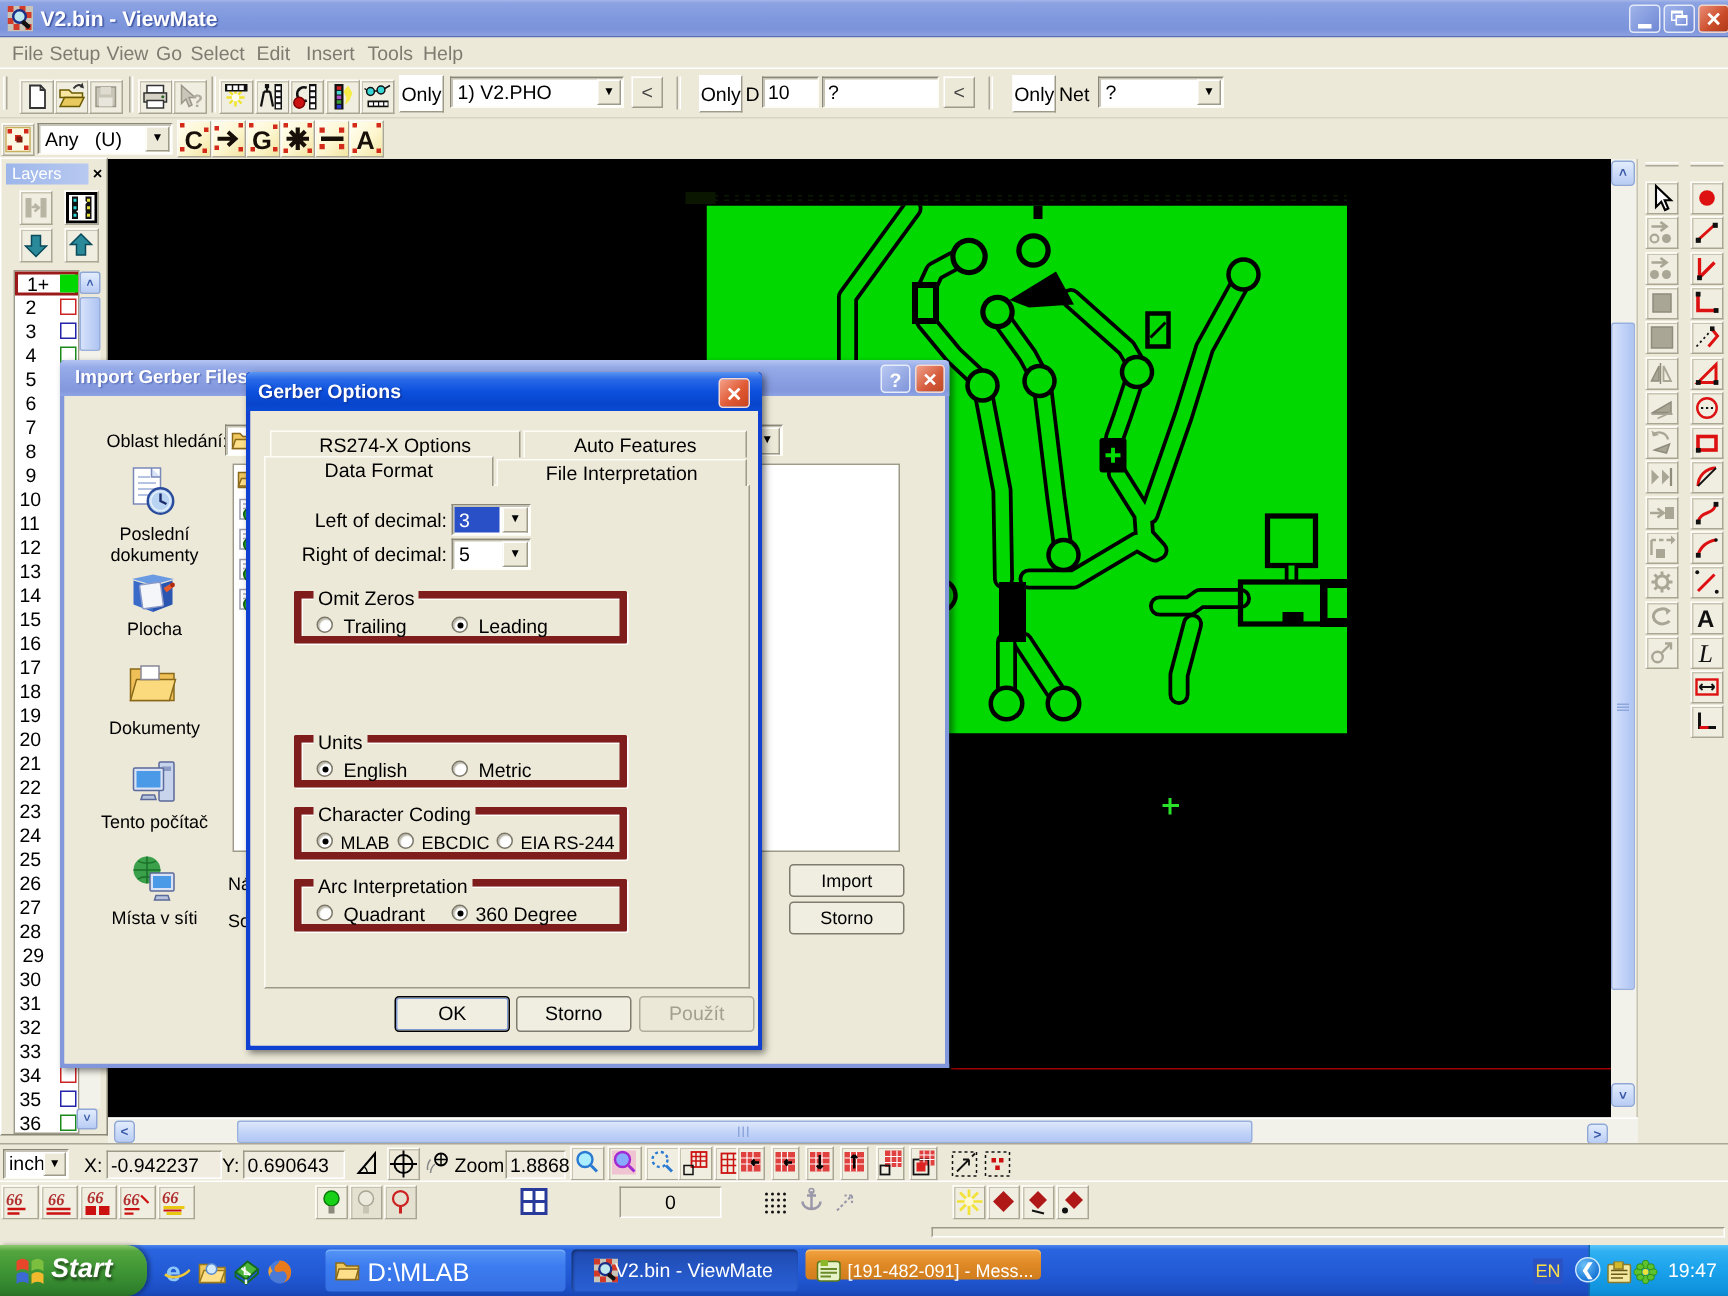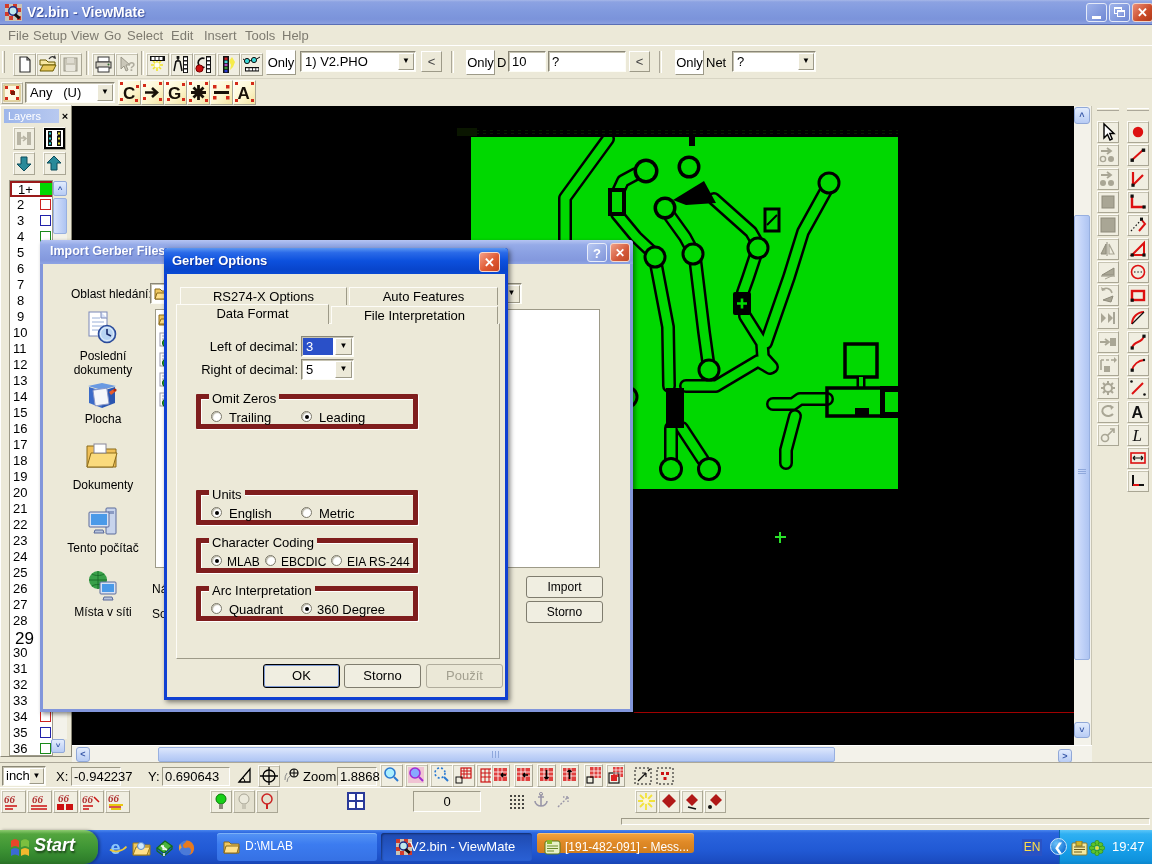"29" span.abs { font-size: 17px -> 13px }
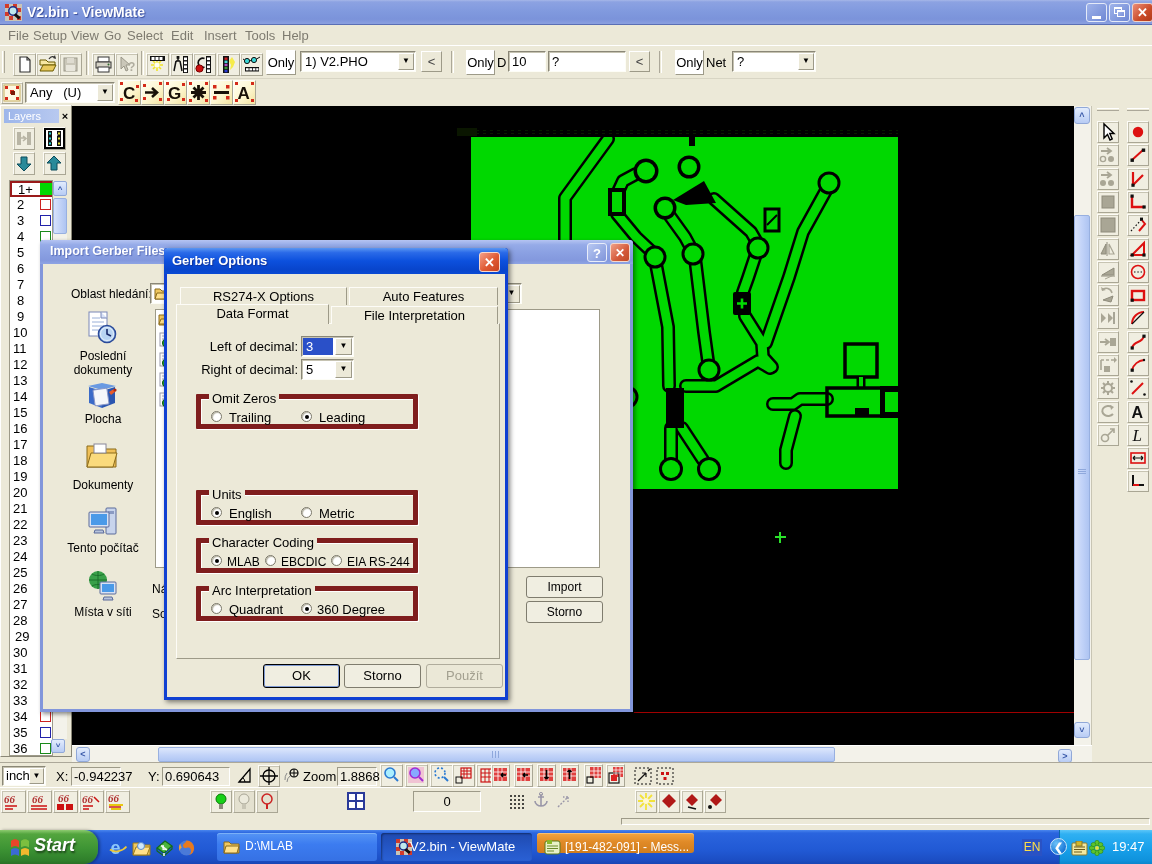"-0.942237" div.abs { width: 50px -> 77px }
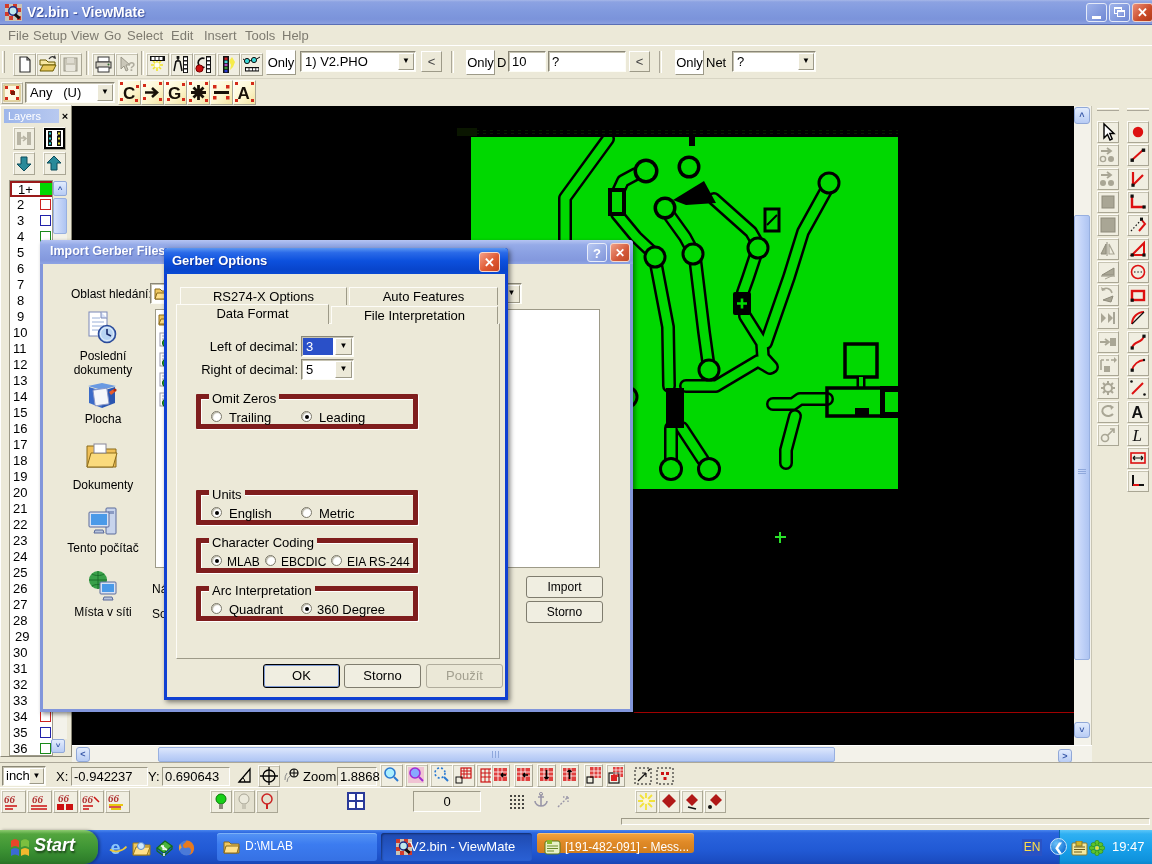"D:\MLAB" span.abs { font-size: 12px -> 17px }
